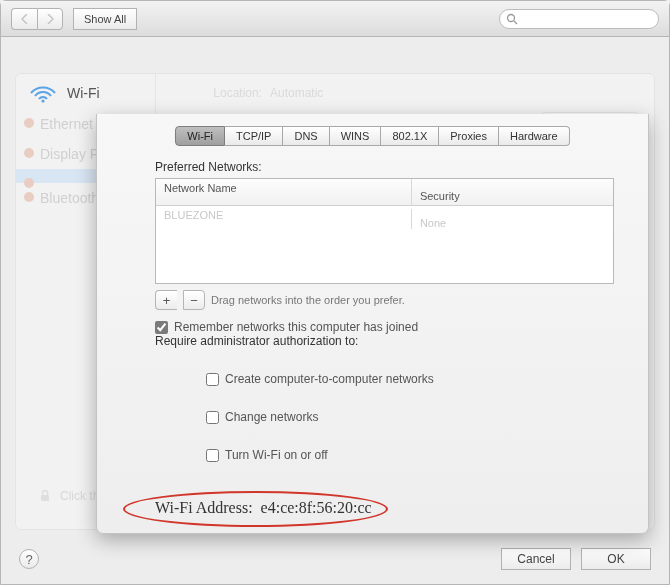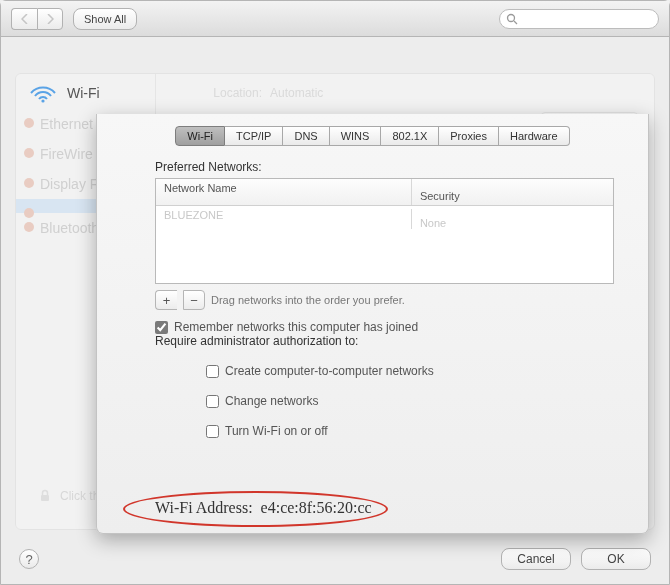"Show All" .btn { border-radius: 8px -> 0 }
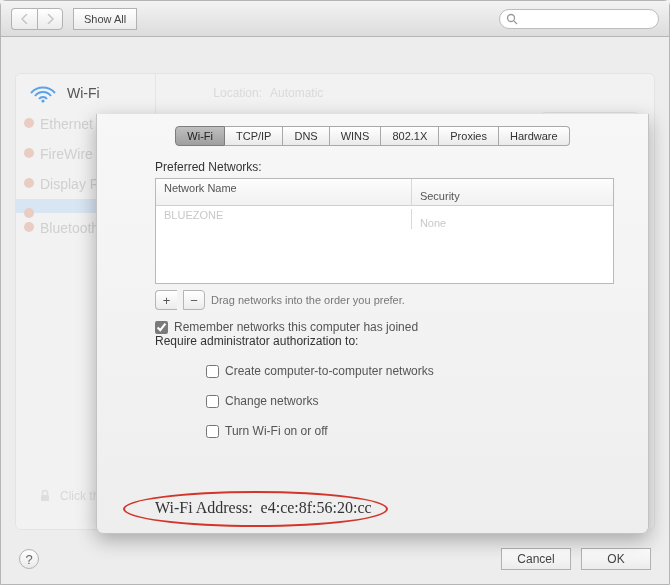"FireWire" div.bg-side-item { html: <div><span></span><span>FireWire</span></div> -> none }
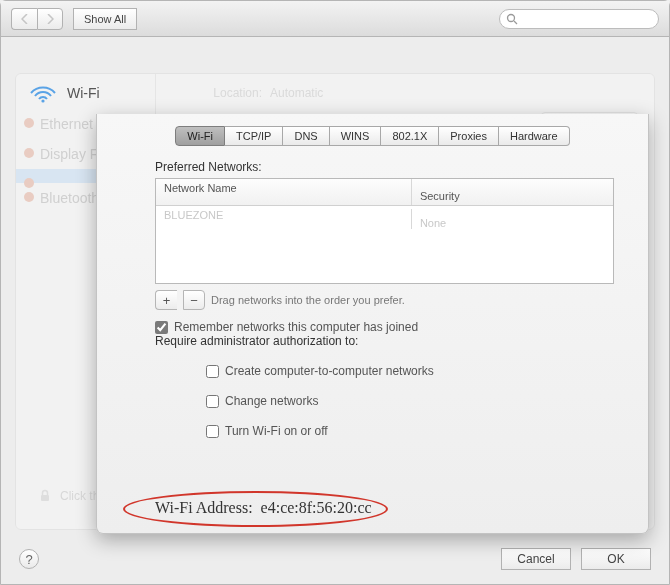"Create computer-to-computer networks" .sub-check { margin-top: 16px -> 24px }
